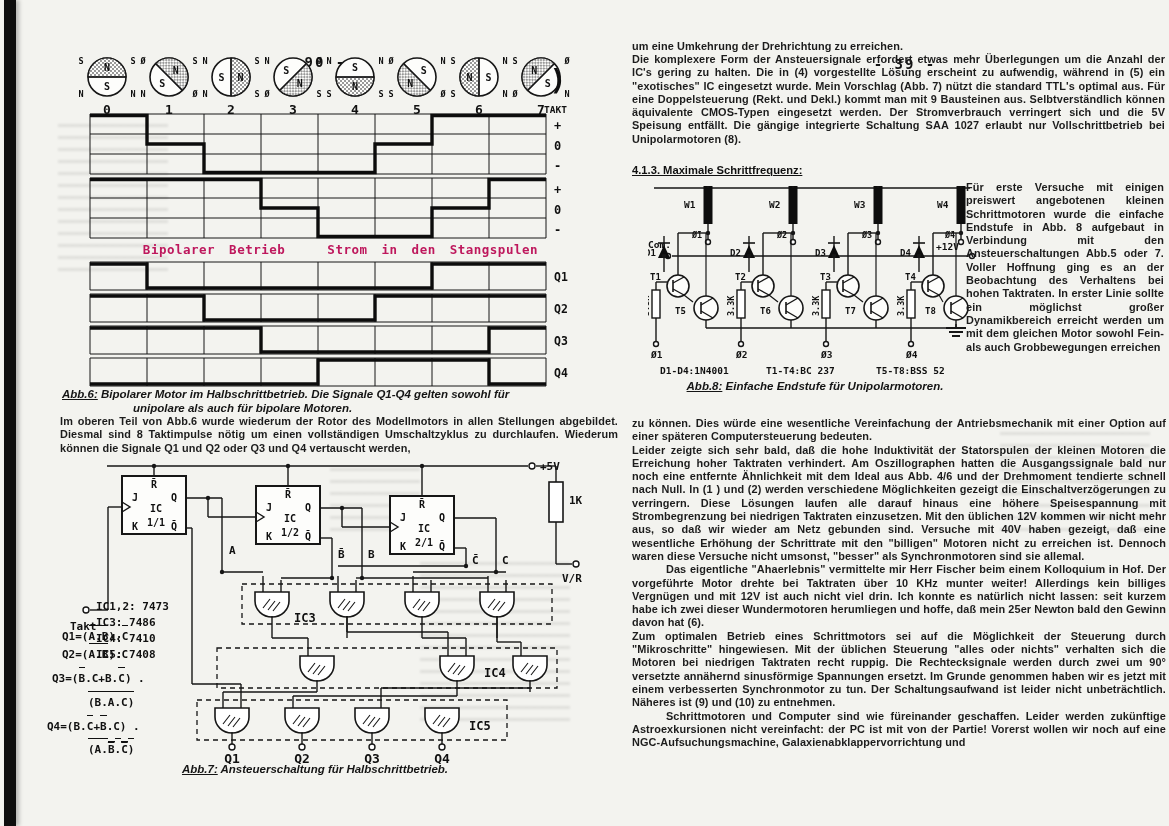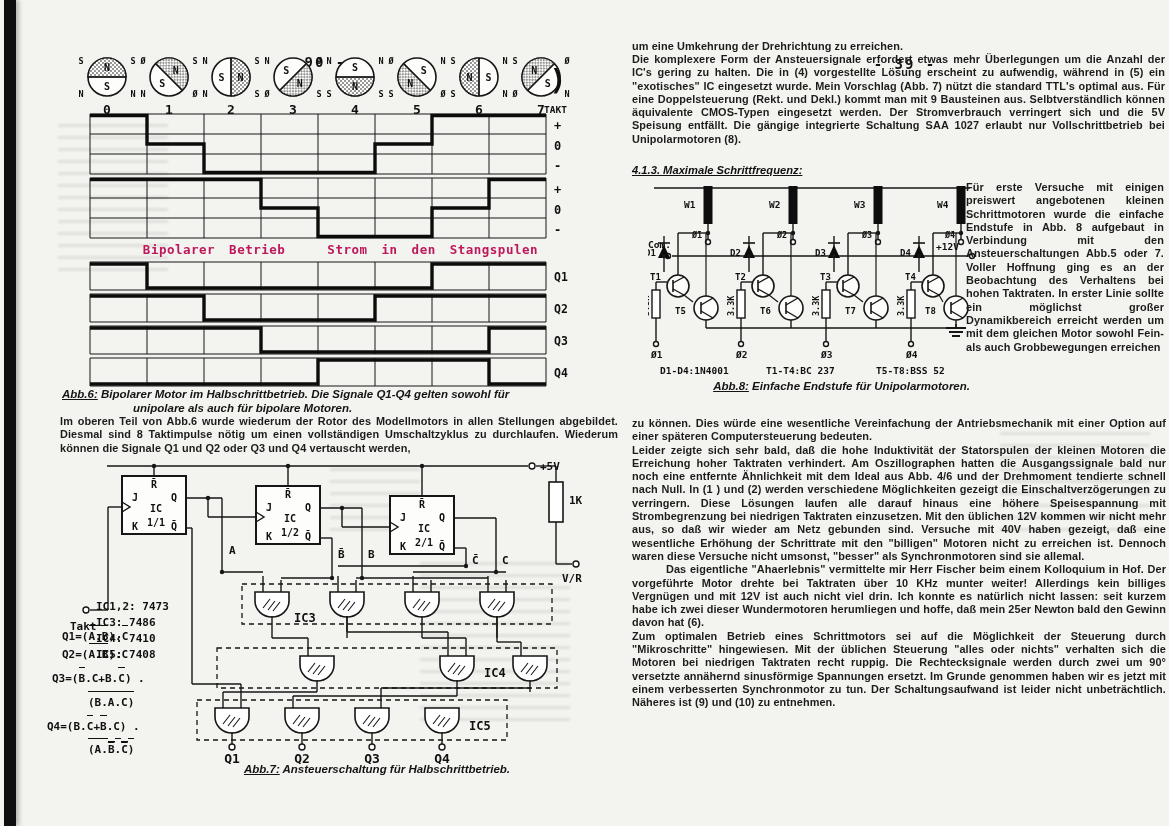"4.1.3. Maximale Schrittfrequenz:" div.abs { font-style: italic -> none }
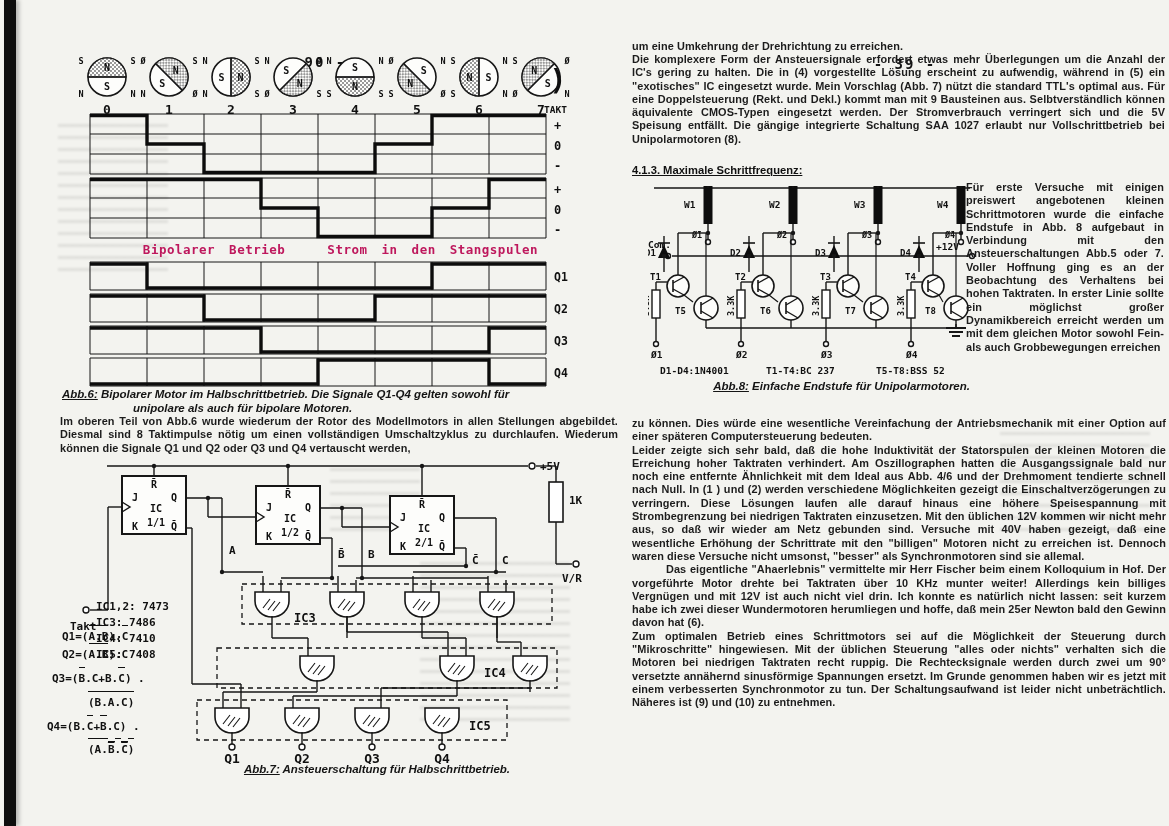"Abb.8: Einfache Endstufe für" .capline { text-align: right -> center }
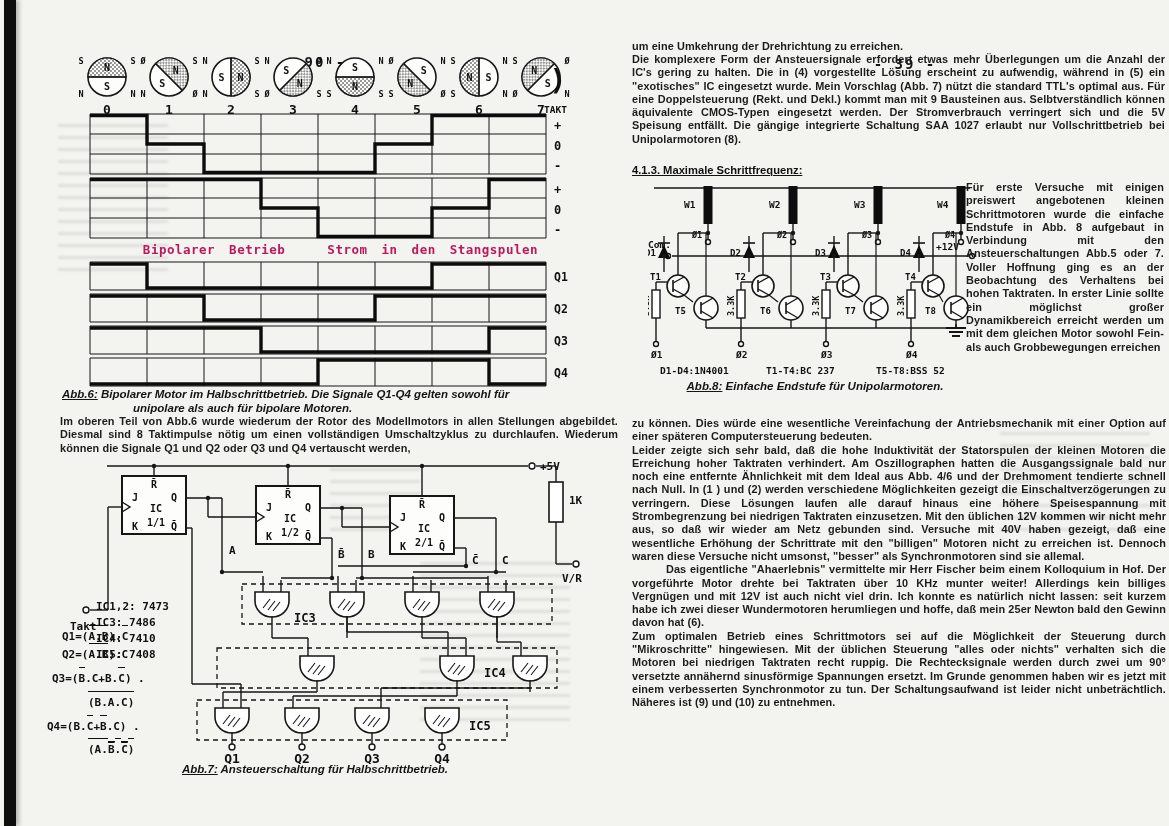"Schrittmotoren und Computer sind wie" p.body-text { html: none -> <p>Schrittmotoren und Computer sind wie füreinander geschaffen. Leider werden zukünftige Astroexkursionen nicht vereinfacht: der PC ist mit von der Partie! Vorerst wollen wir noch auf eine NGC-Aufsuchungsmachine, Galaxienabklappervorrichtung und</p> }
